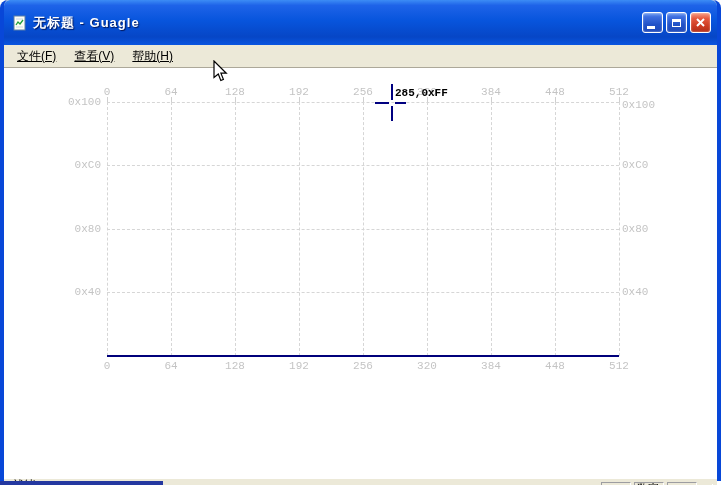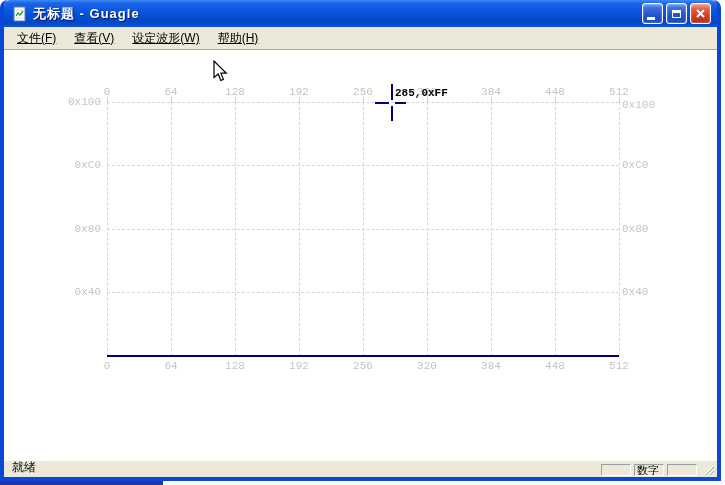"无标题 - Guagle" .titlebar { height: 27px -> 45px }
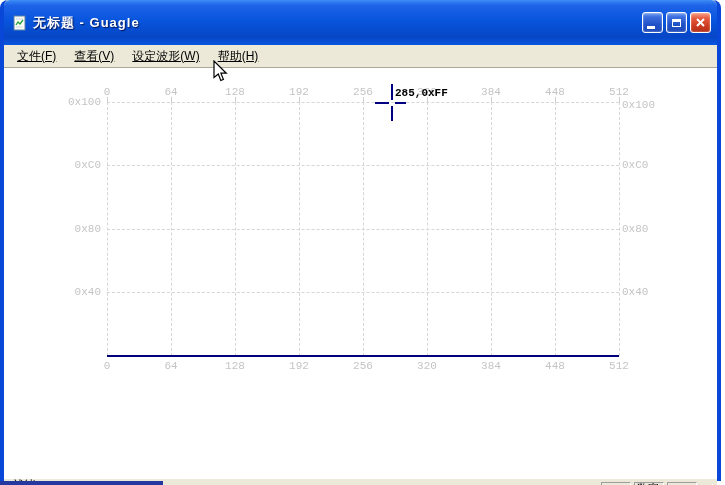"设定波形(W)" span.menu-item { html: <span>设定波形(W)</span> -> none }
